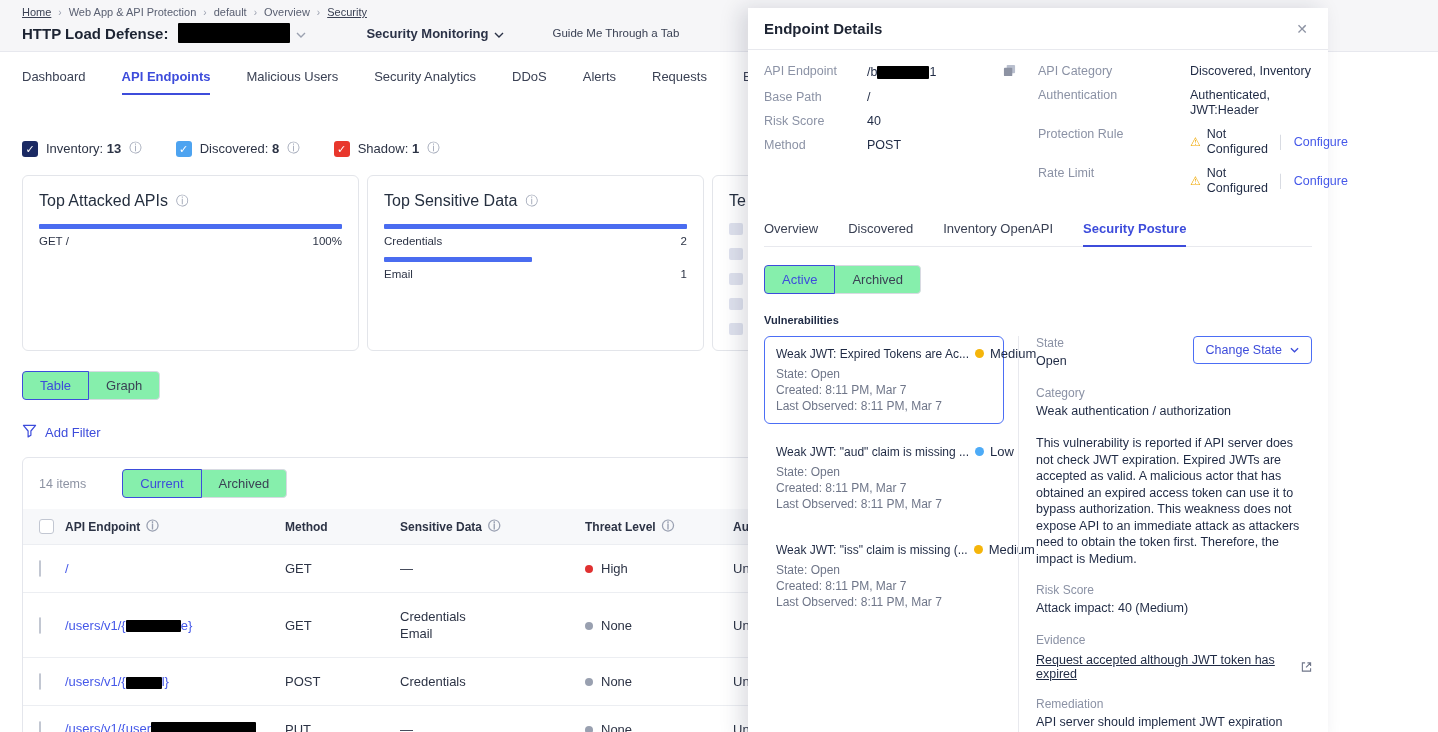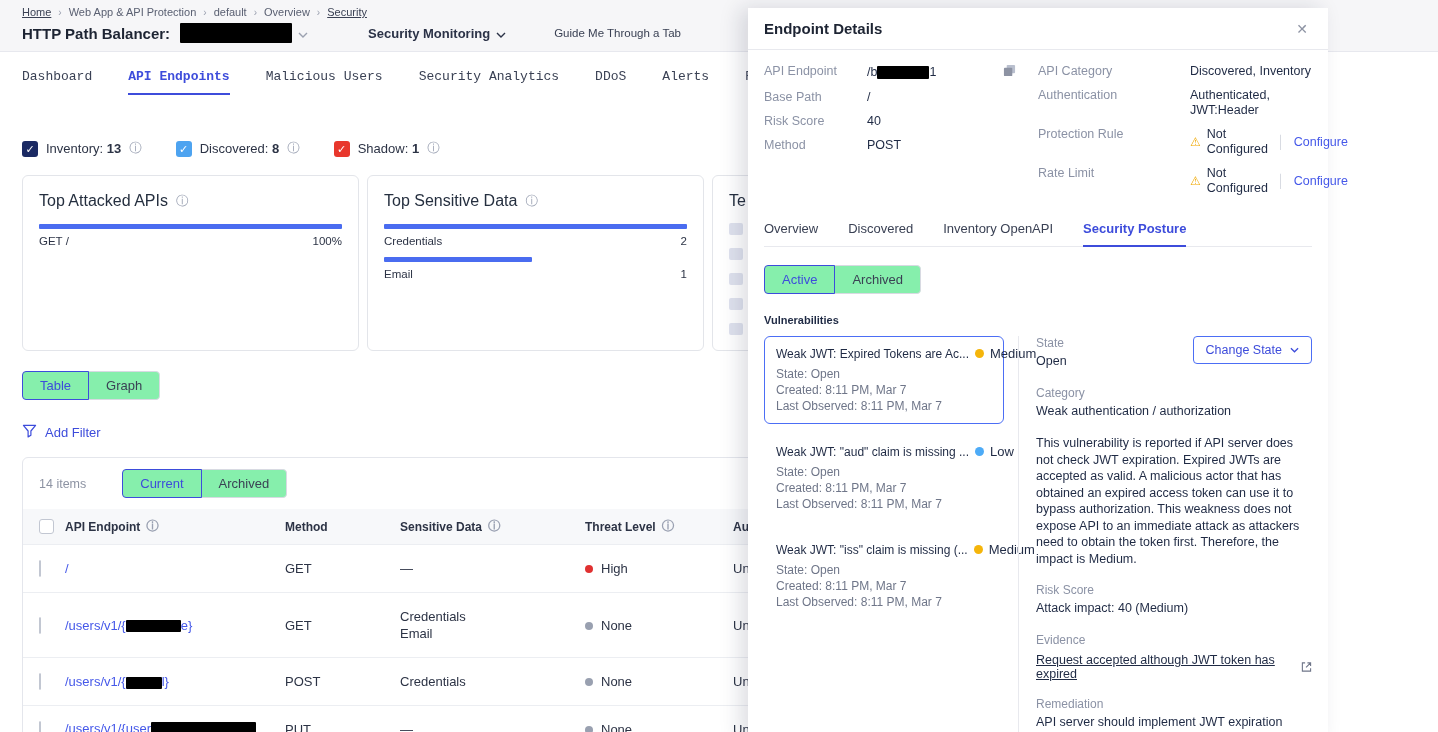"HTTP Path Balancer:" span.page-title { text: Path Balancer -> Load Defense }
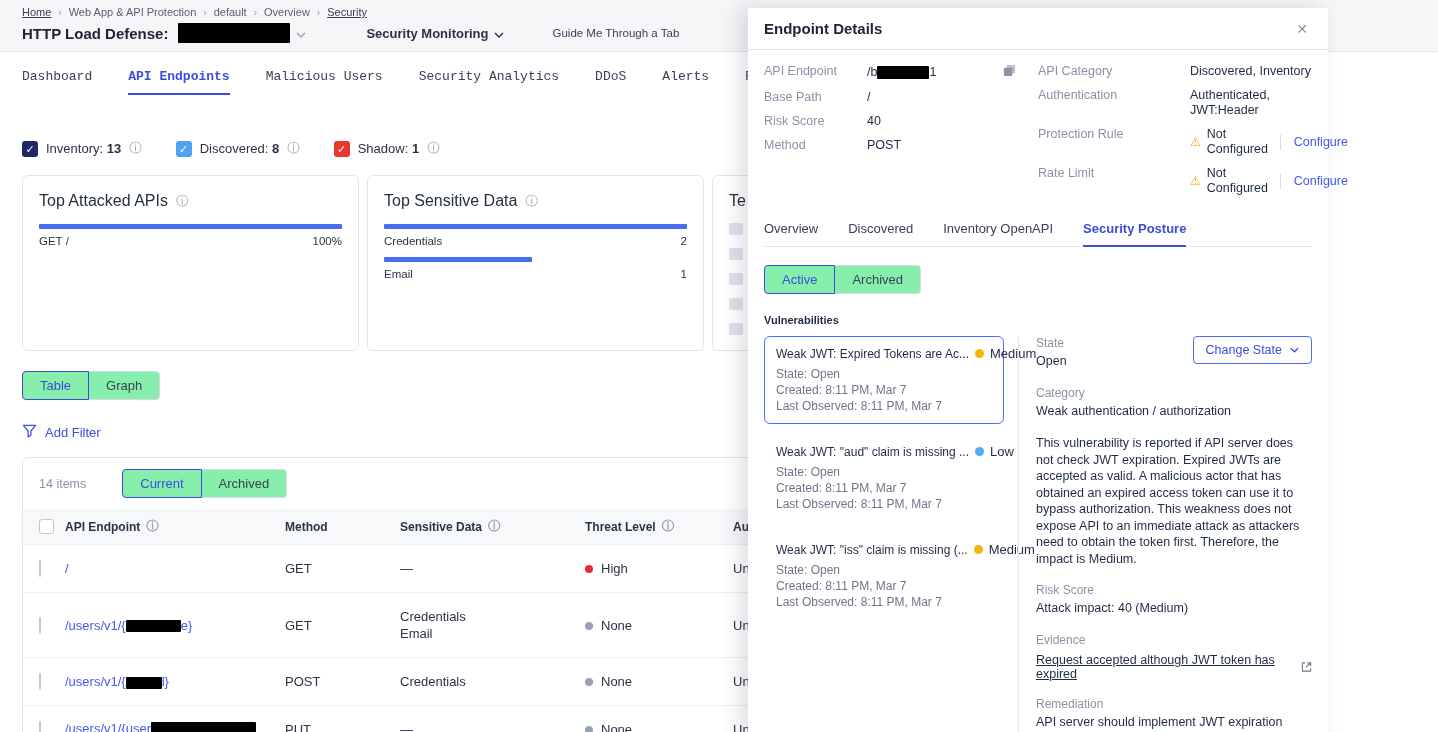"Dashboard" .ntab { font-family: Liberation Mono, monospace -> none }
